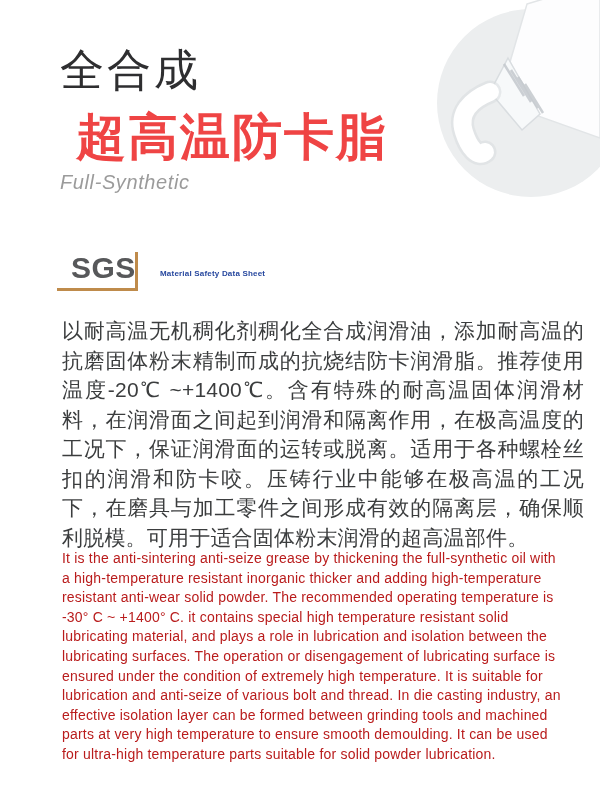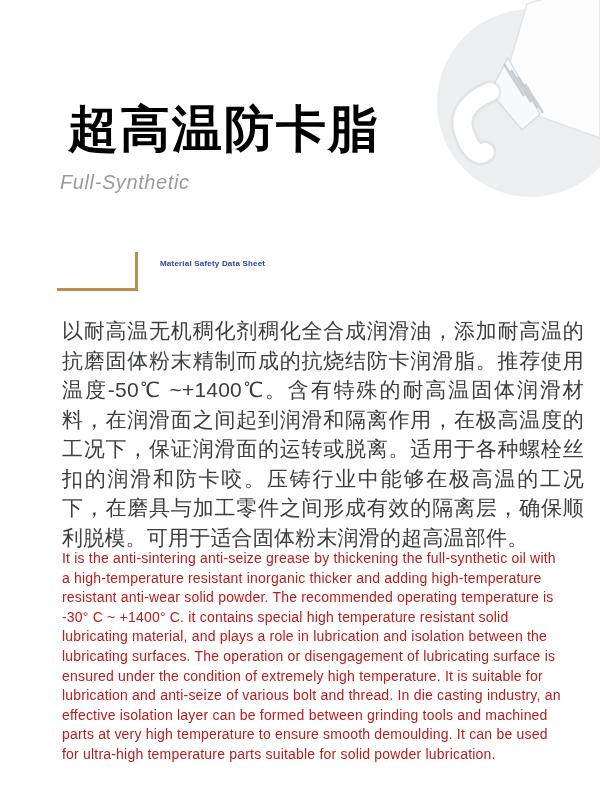"全合成" h1.title-zh-1 { html: none -> <h1>全合成</h1> }
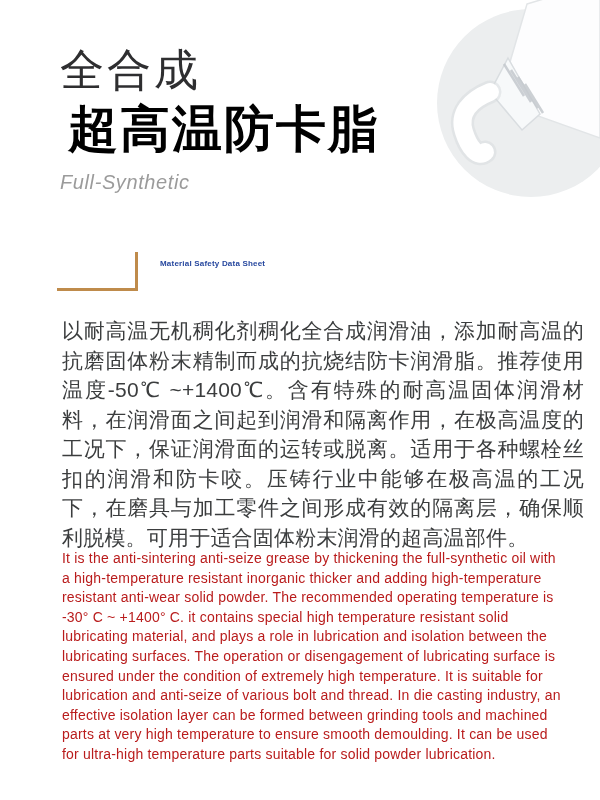"超高温防卡脂" .title-zh-2 { color: #000000 -> #ef4444; margin: 8px -> 16px }
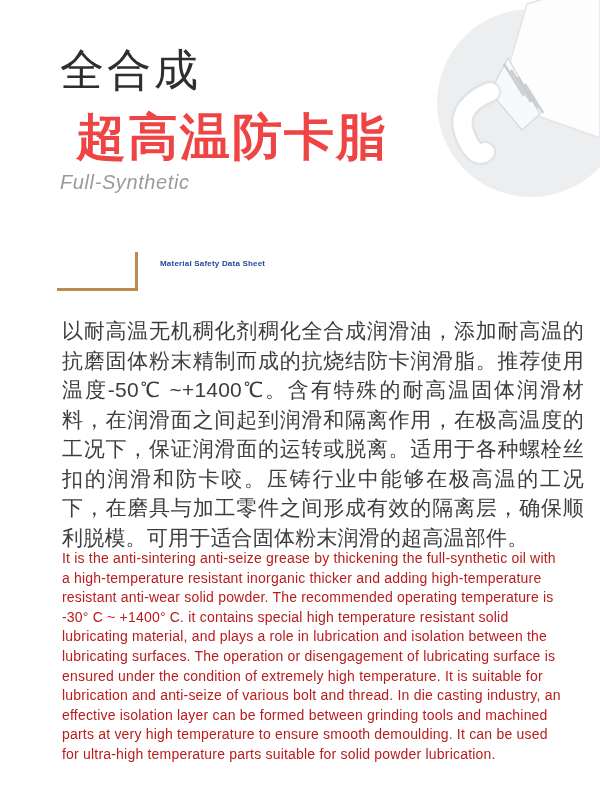"SGS" span.sgs-text { html: none -> <span>SGS</span> }
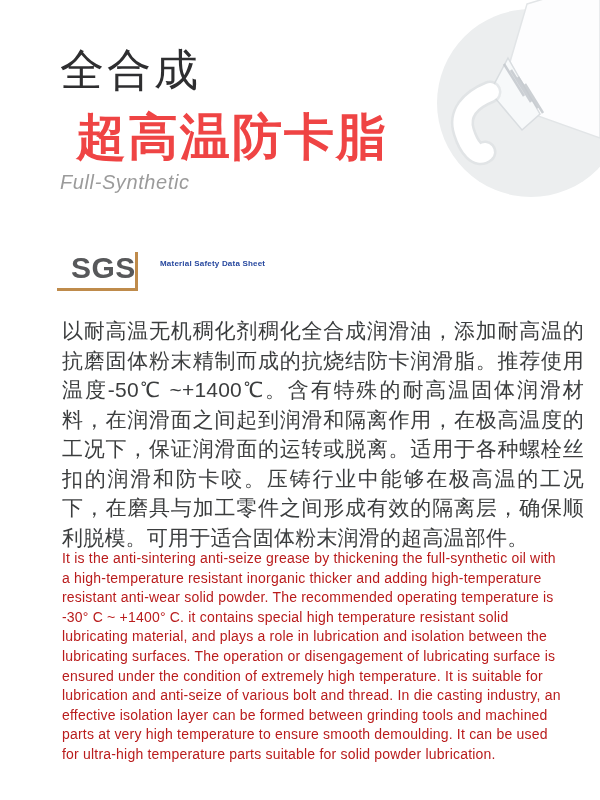"Material Safety Data Sheet" .msds-sub { margin-top: 8px -> 18px }
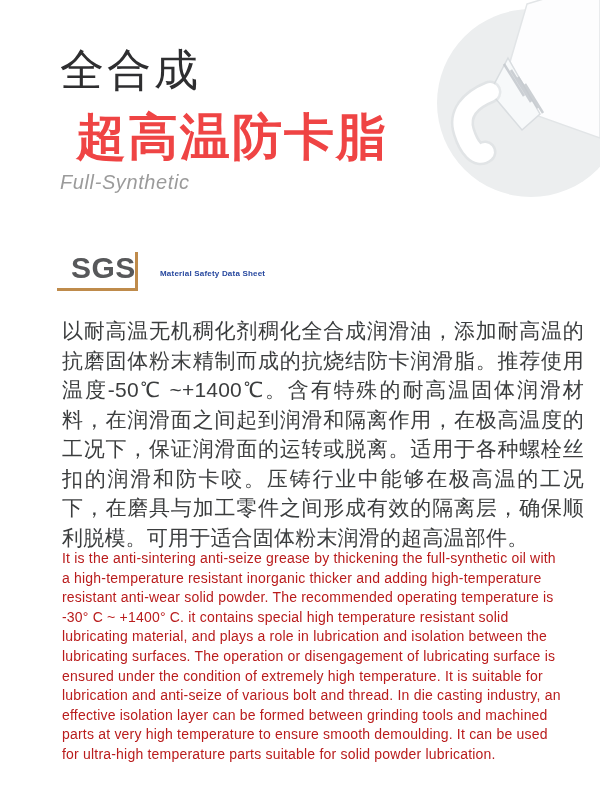"以耐高温无机稠化剂稠化全合成润滑油，添加耐高温的抗磨固体粉末精制而成的抗烧结防卡" p.desc-zh { text: -50 -> -20 }
